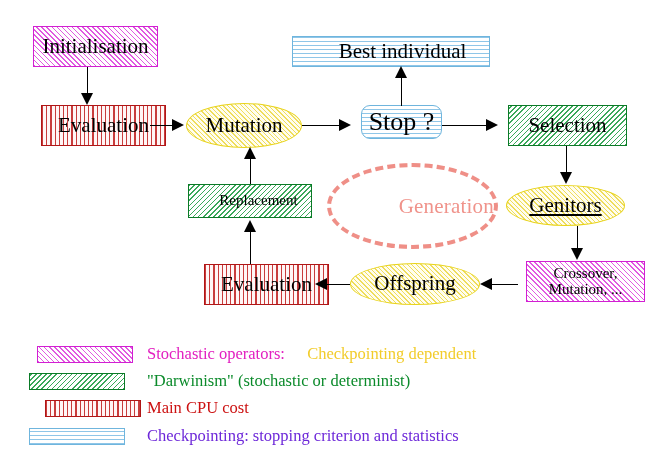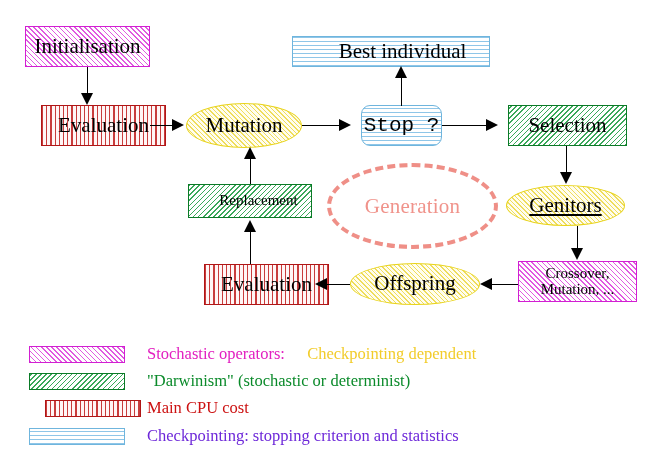"Initialisation" .hatch-magenta { margin-left: none -> 8px }
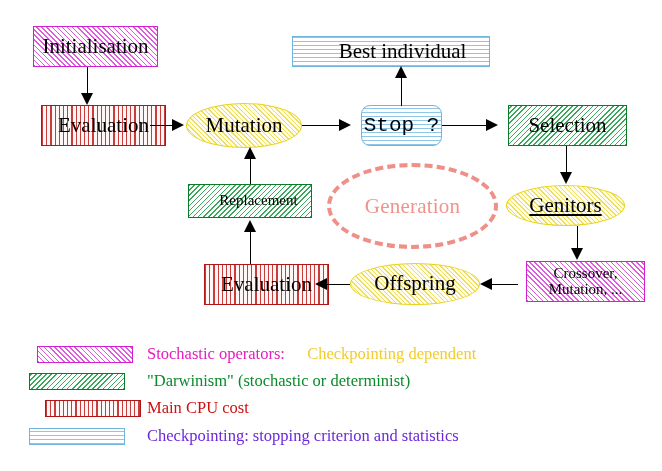"Stop ?" div.node { font-family: Liberation Mono, monospace -> none; font-size: 21px -> 26px; height: 41px -> 34px }
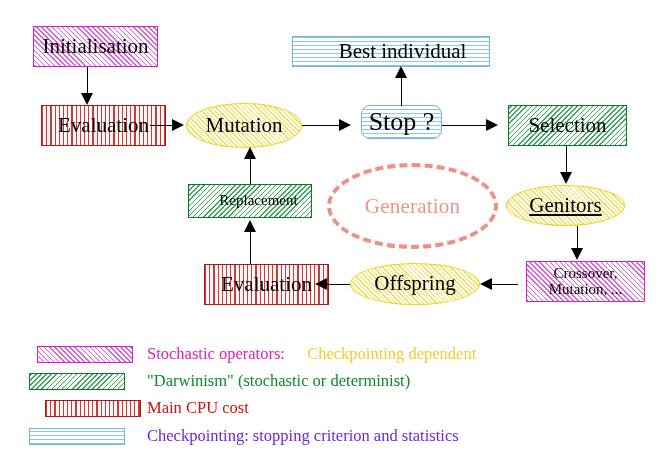"Generation" div.gen-ellipse { justify-content: none -> flex-end }
